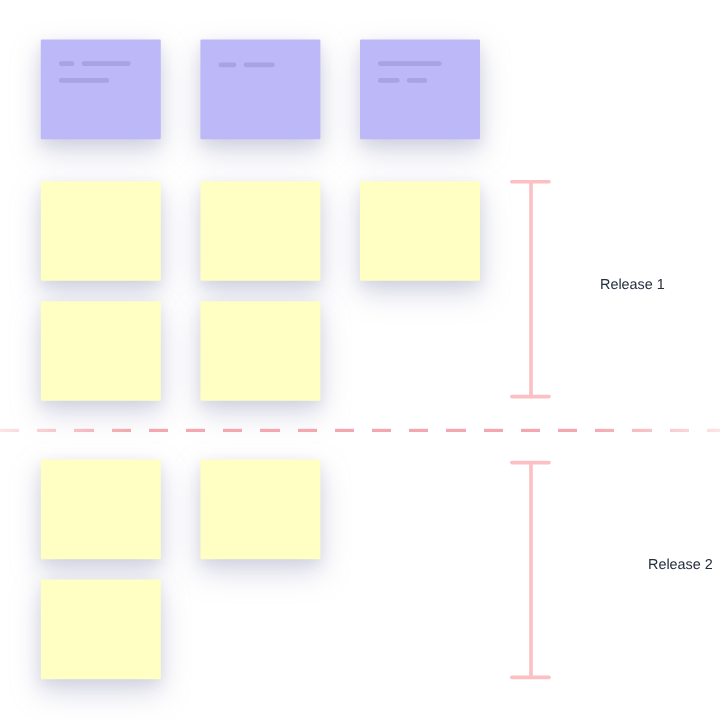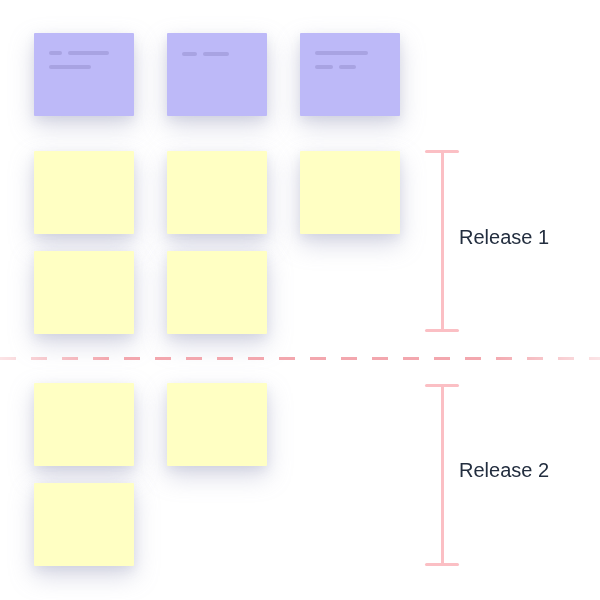"Release 1" .release-label { font-size: 20px -> 12px; left: 459px -> 500px }
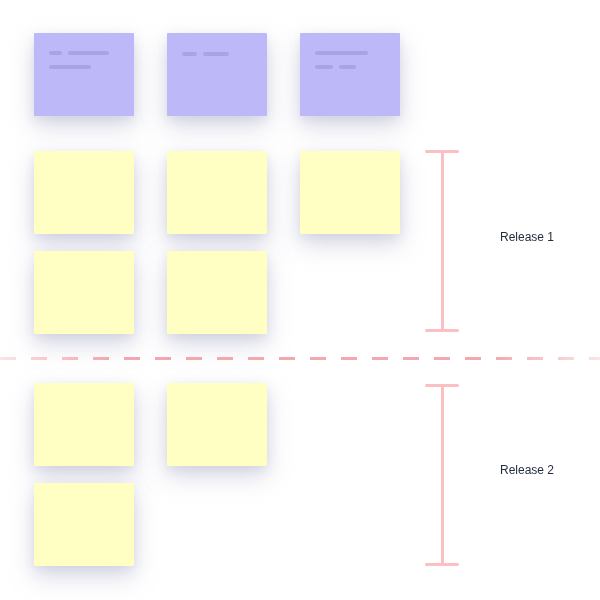"Release 2" div.release-label { margin-left: none -> 40px }
